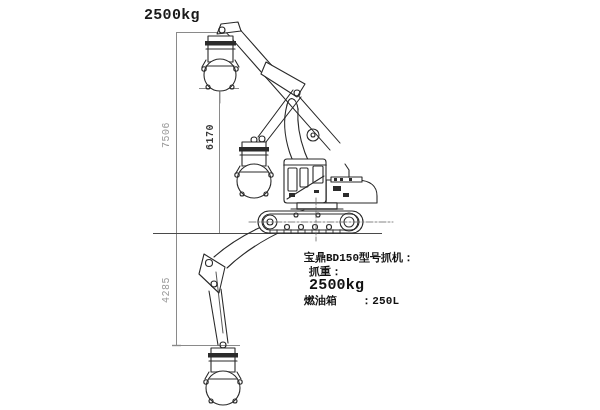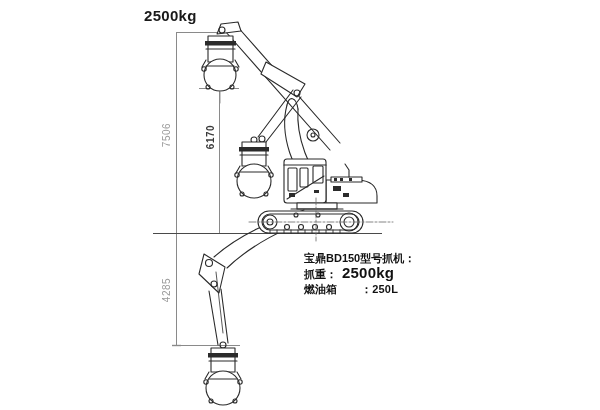"2500kg" .page { font-family: Liberation Sans, sans-serif -> Liberation Mono, monospace }
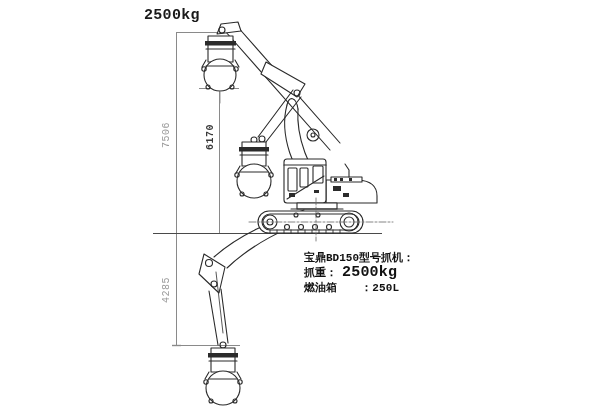"抓重：" .spec-grab { flex-direction: none -> column }
